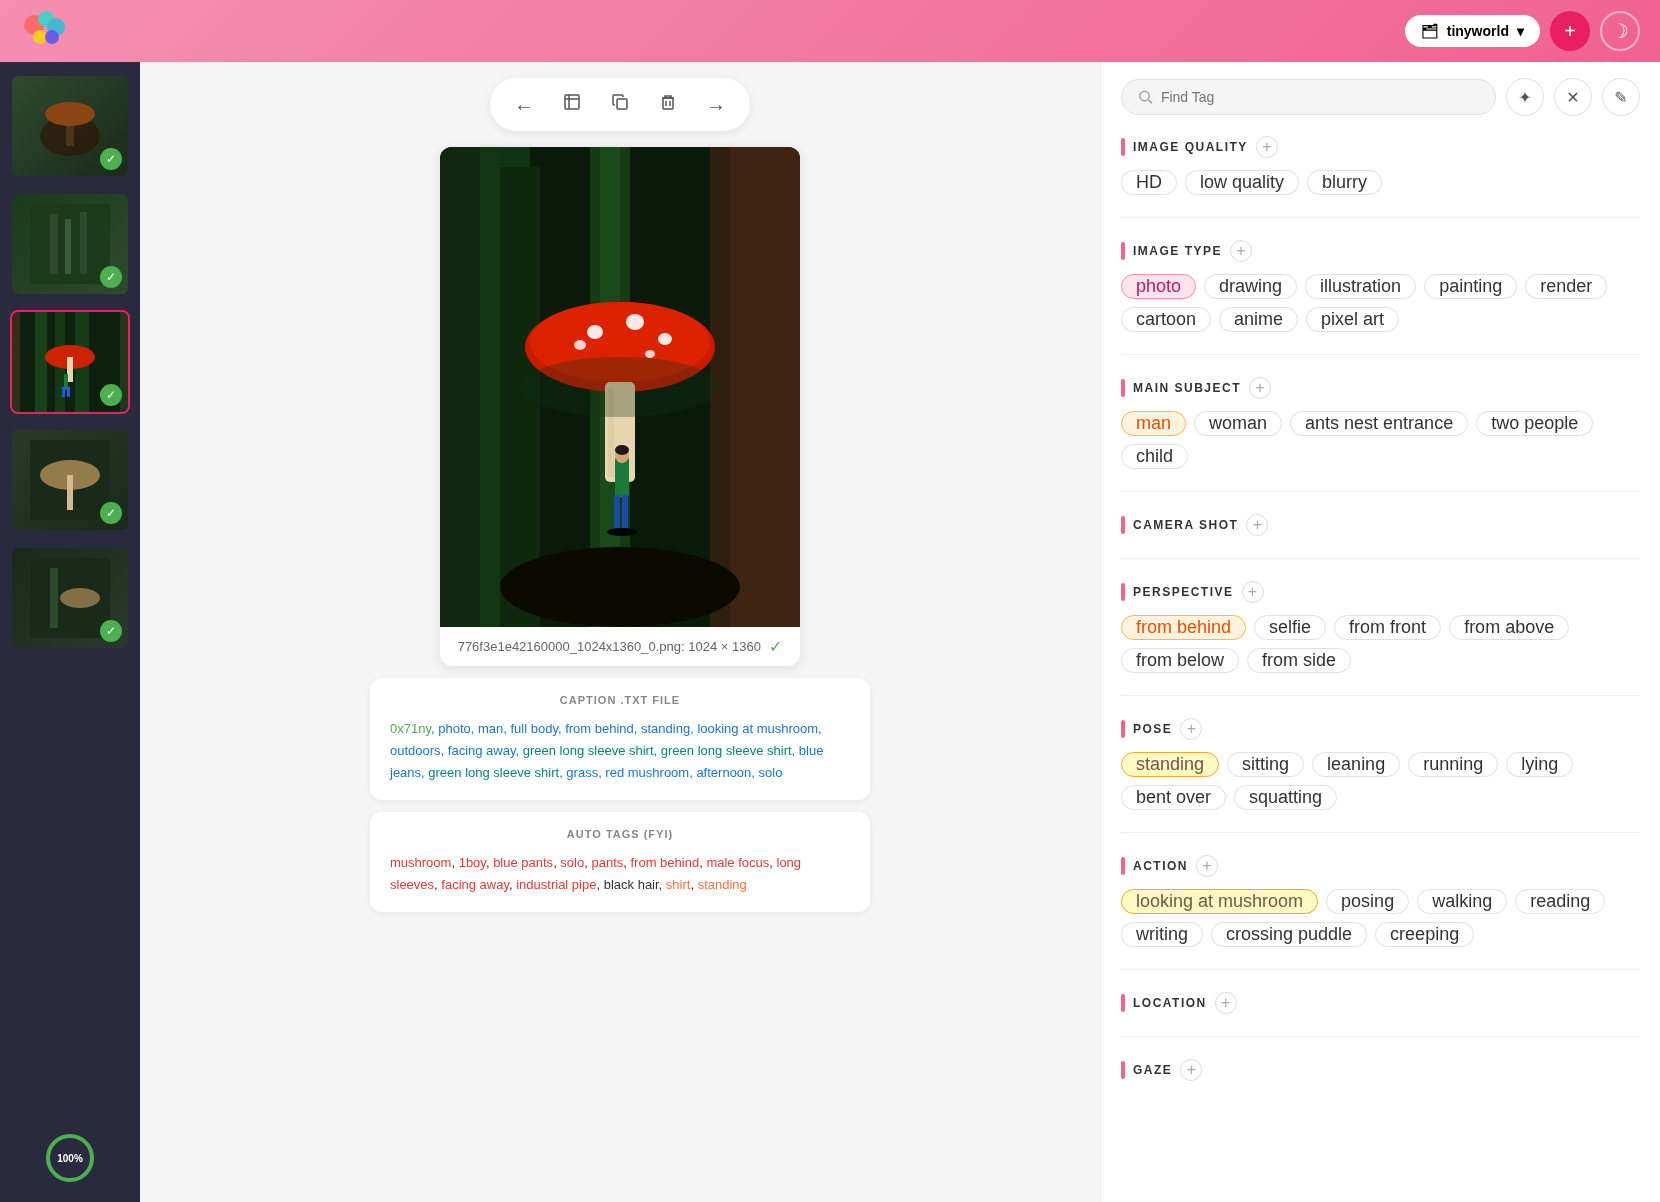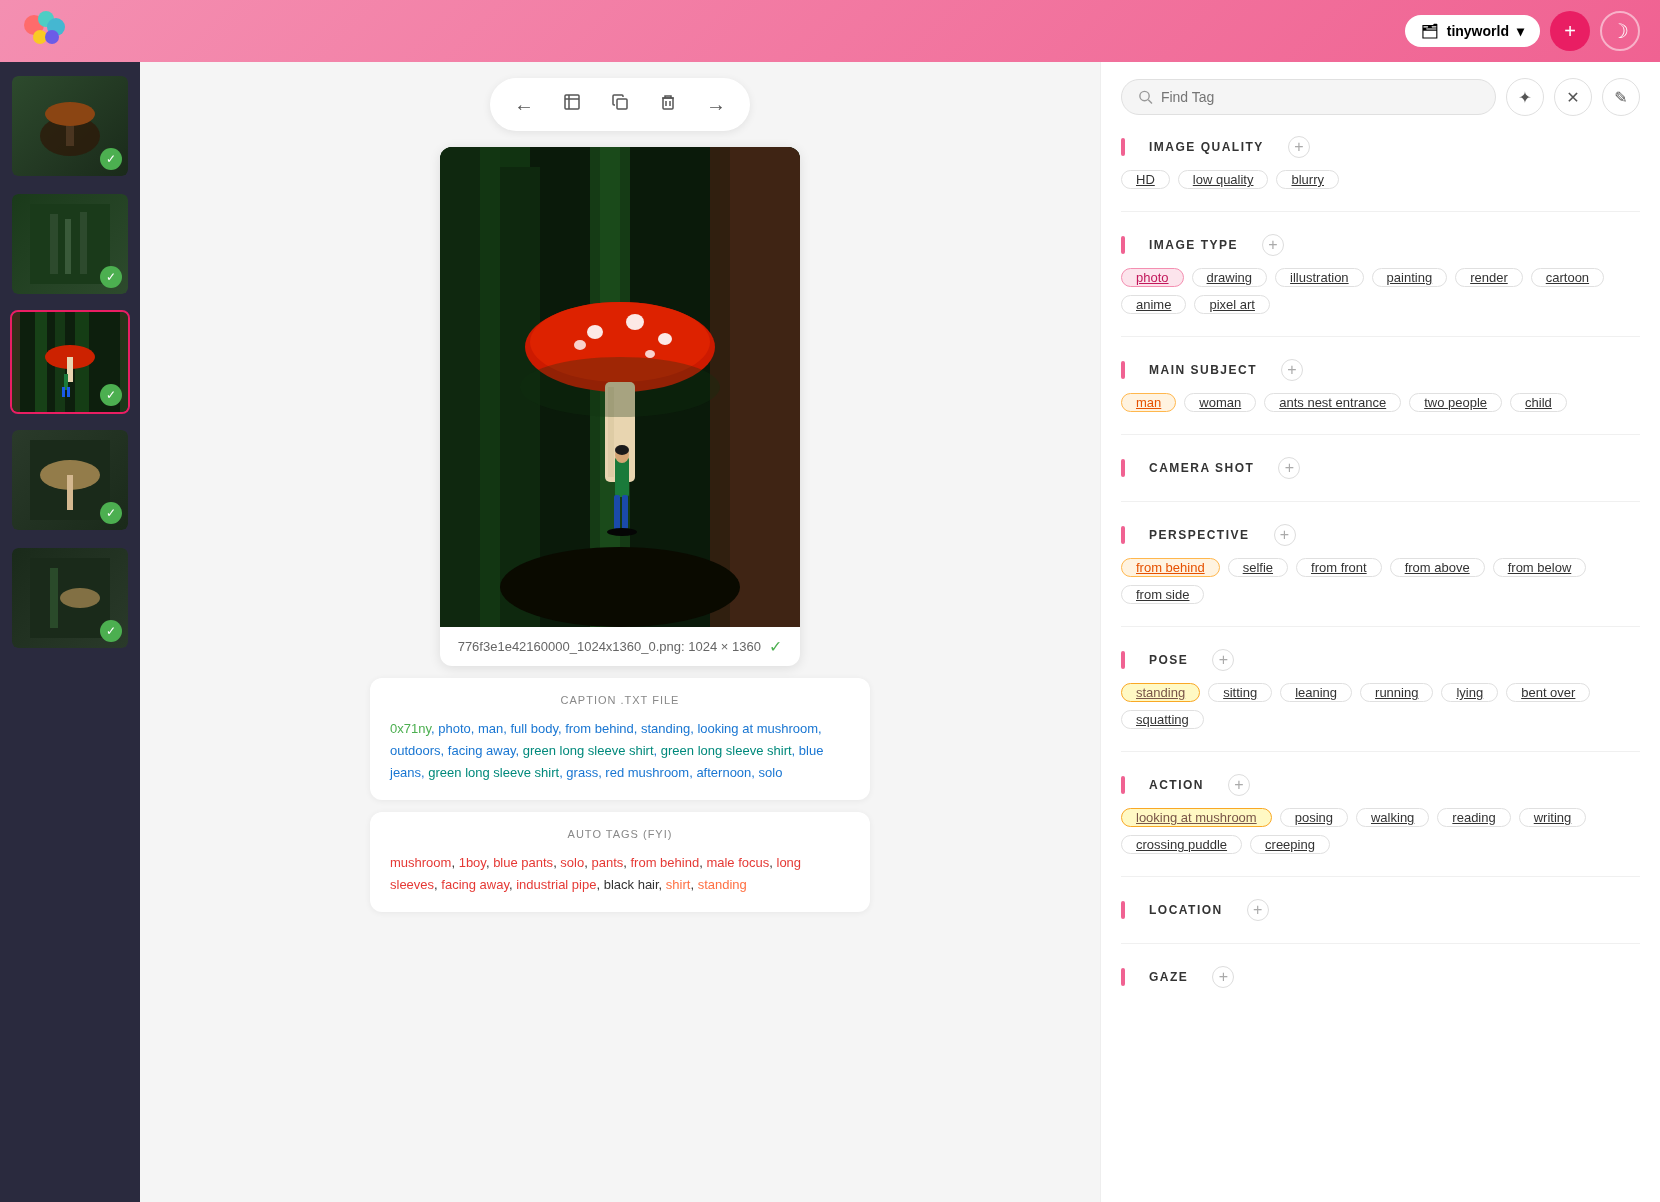"IMAGE QUALITY" .section-header { gap: 24px -> 8px }
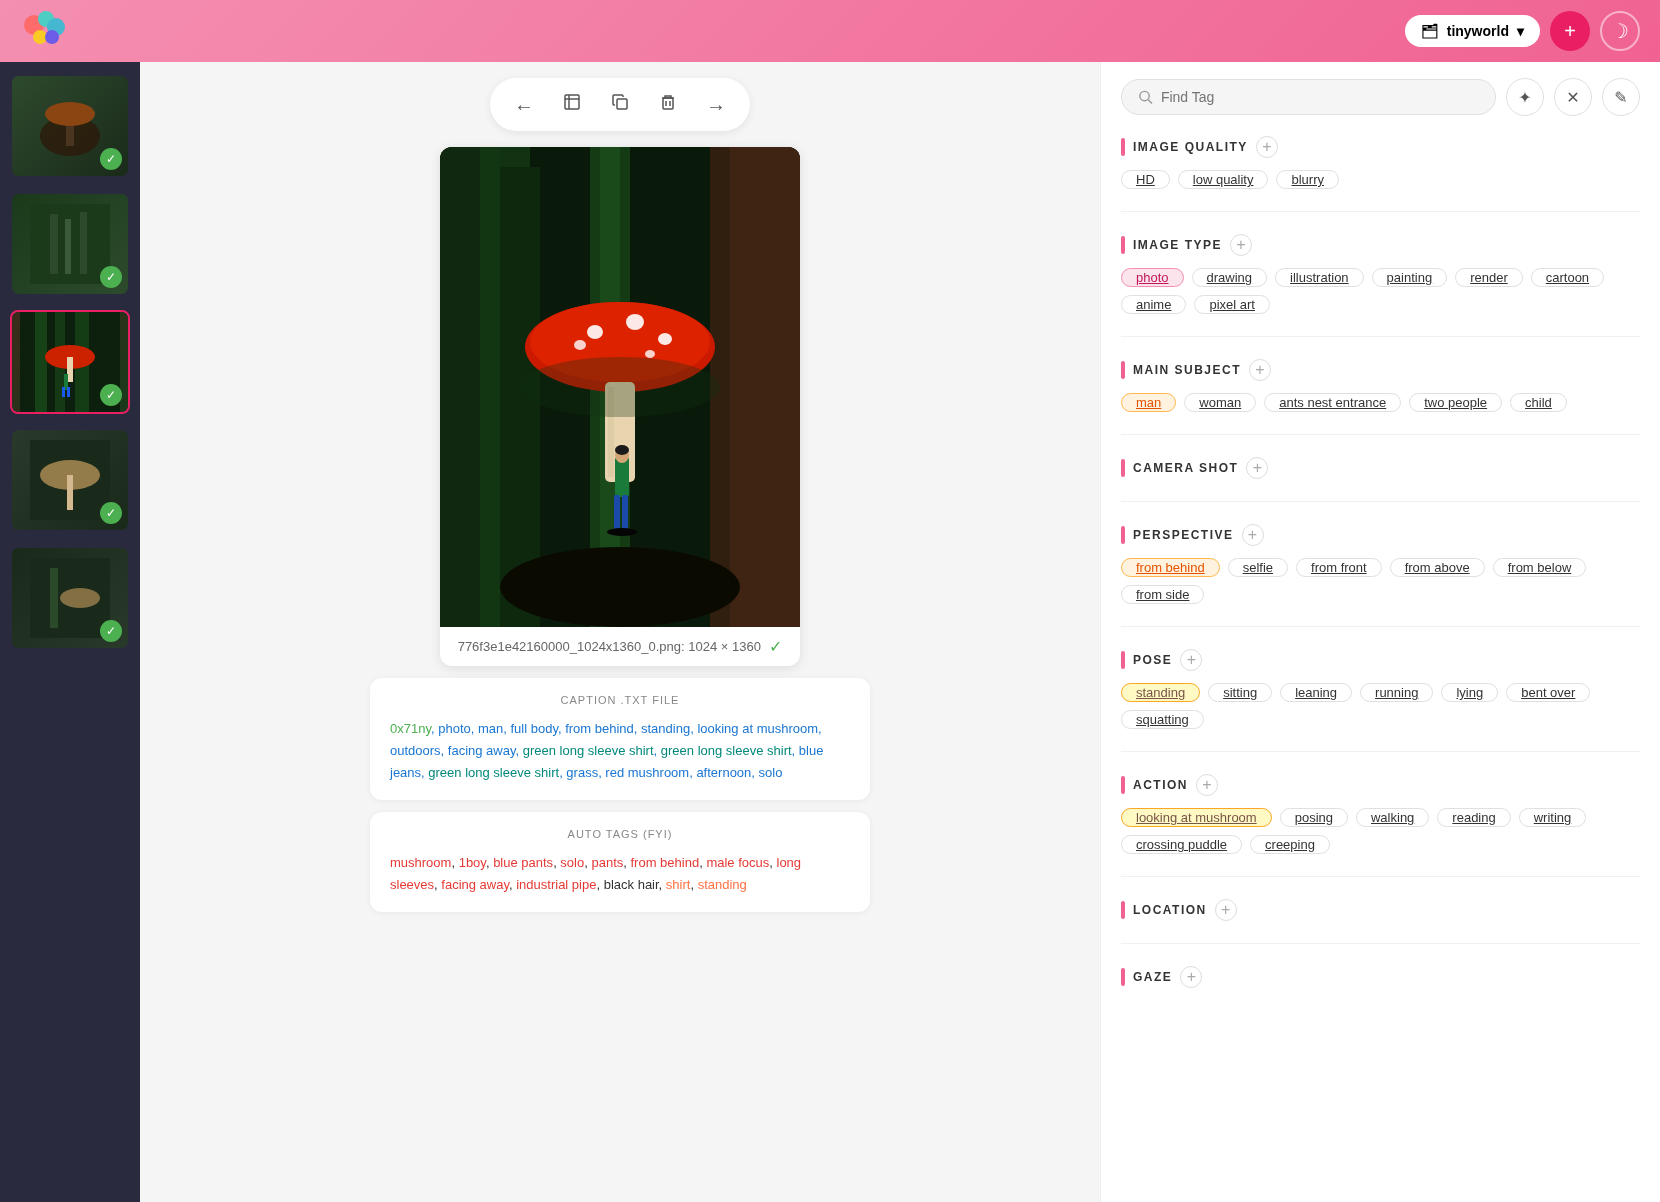"HD" .tag { font-size: 13px -> 18px; text-decoration: underline -> none }
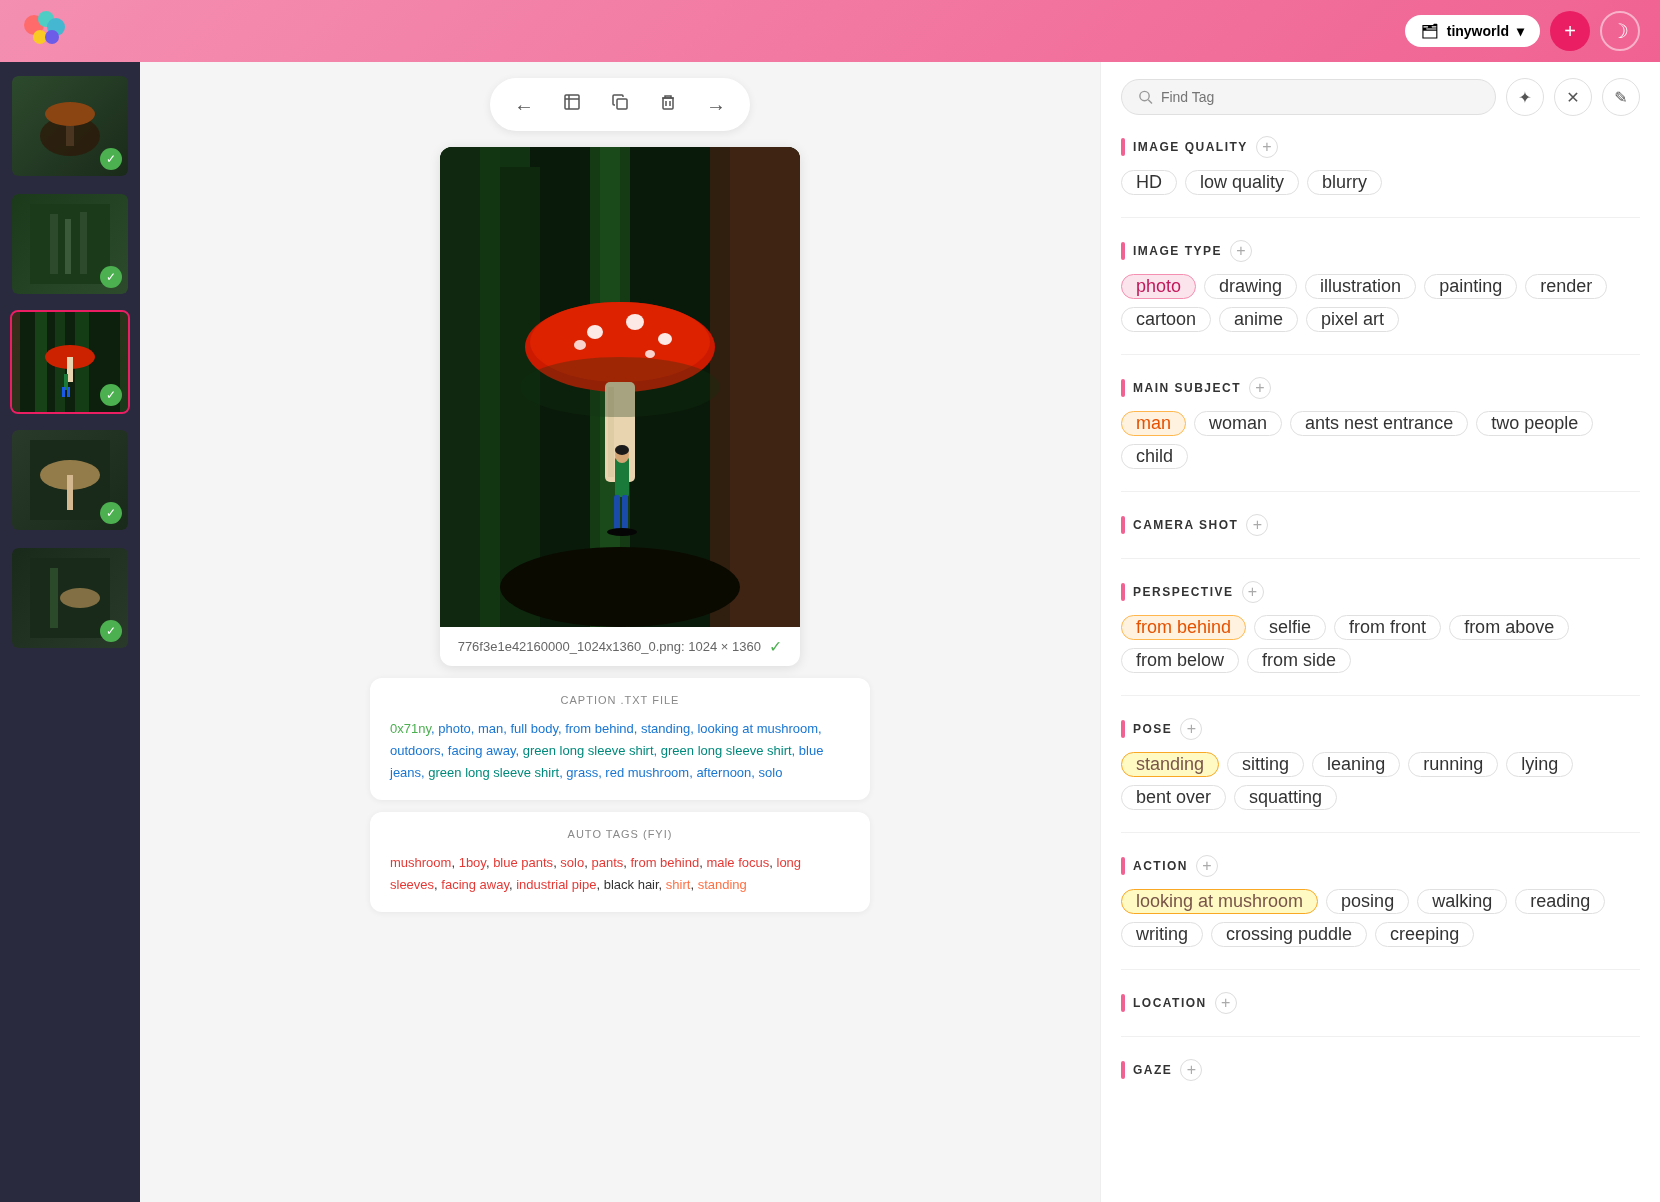"CAPTION .TXT FILE" .box-title { font-weight: 400 -> 700 }
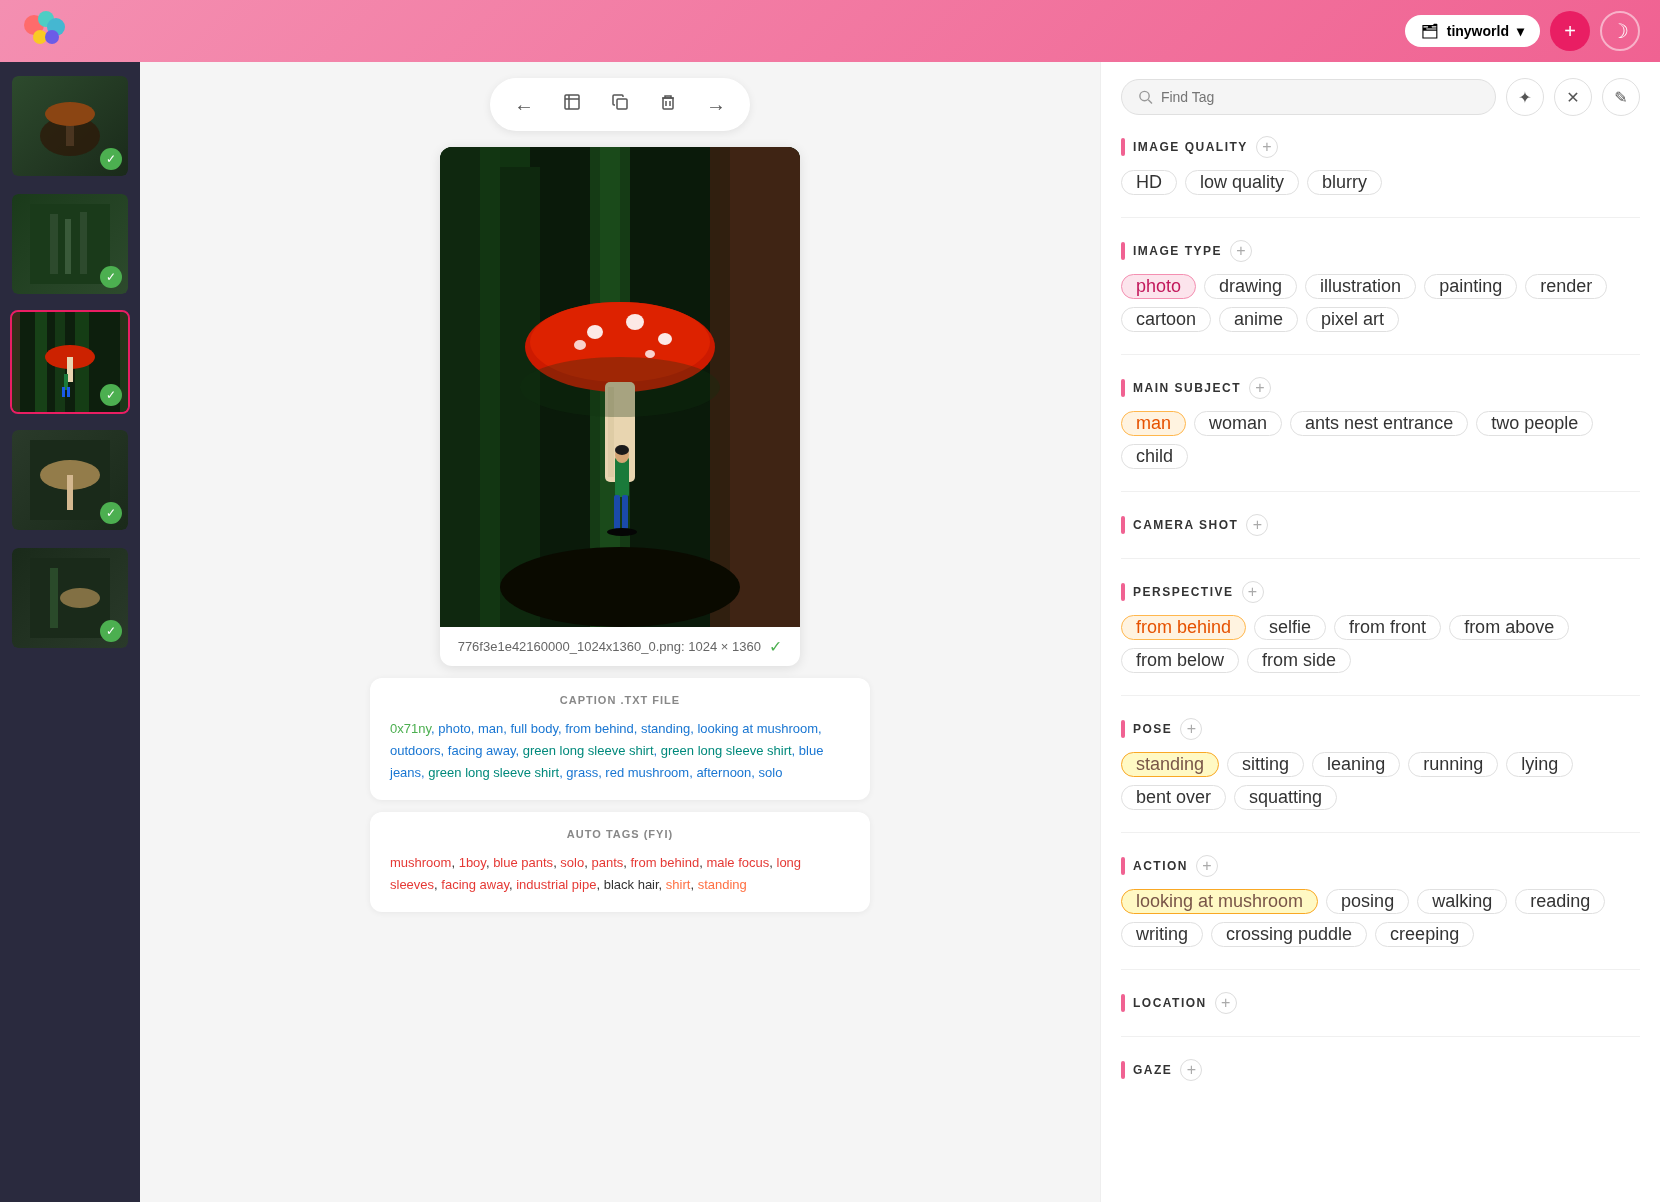"100%" div { html: none -> <div> <svg> <circle></circle> <circle></circle> <text>100%</text> </svg> </div> }
